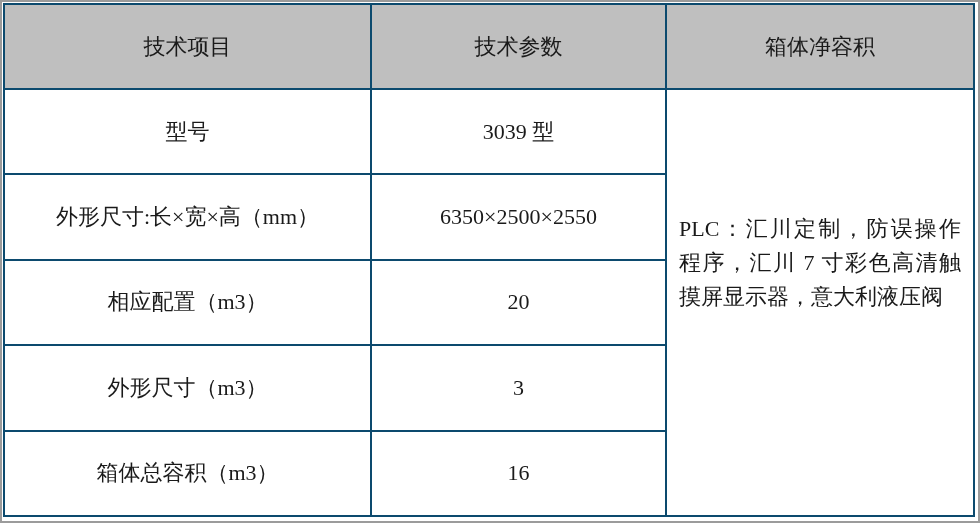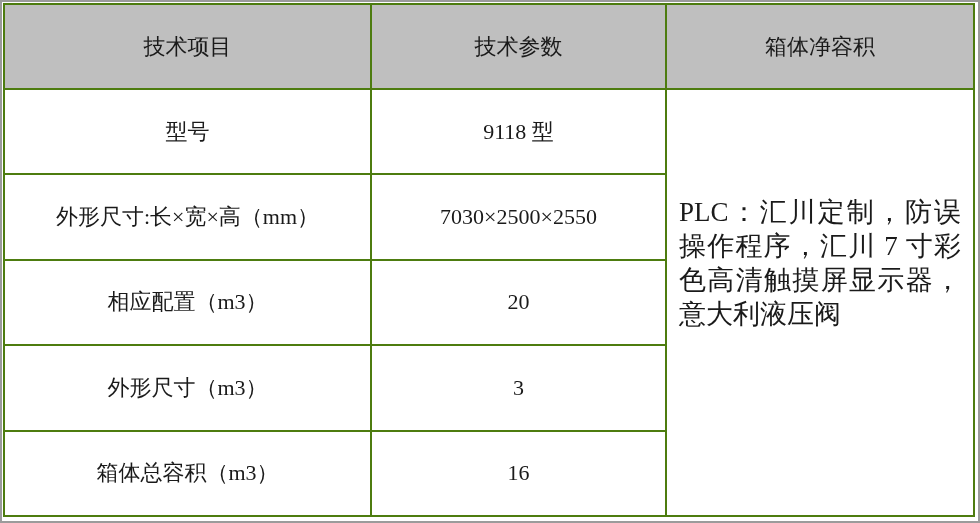"技术项目" .spec-table th, .spec-table td { border: 2px solid #4d7c0f -> 2px solid #0c4a6e }
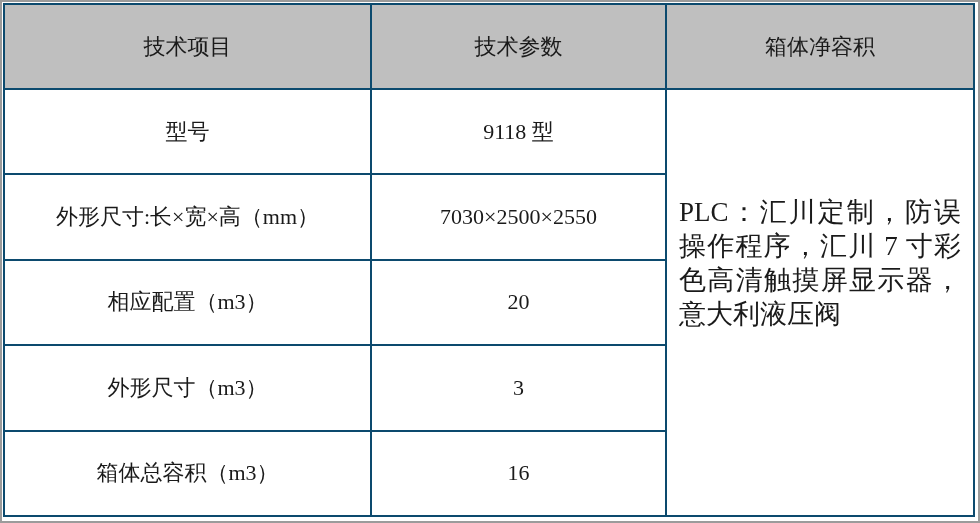"9118 型" td { text: 9118 -> 3039 }
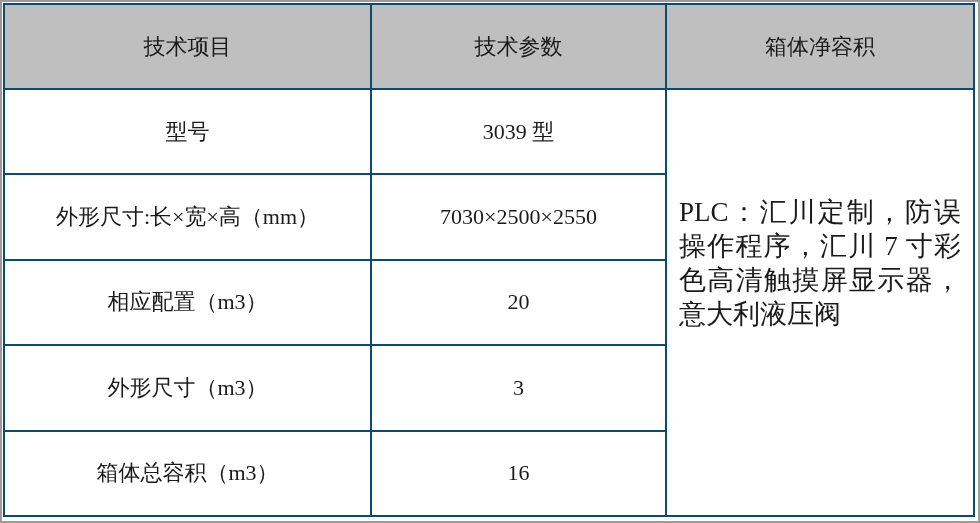"7030×2500×2550" td { text: 7030 -> 6350 }
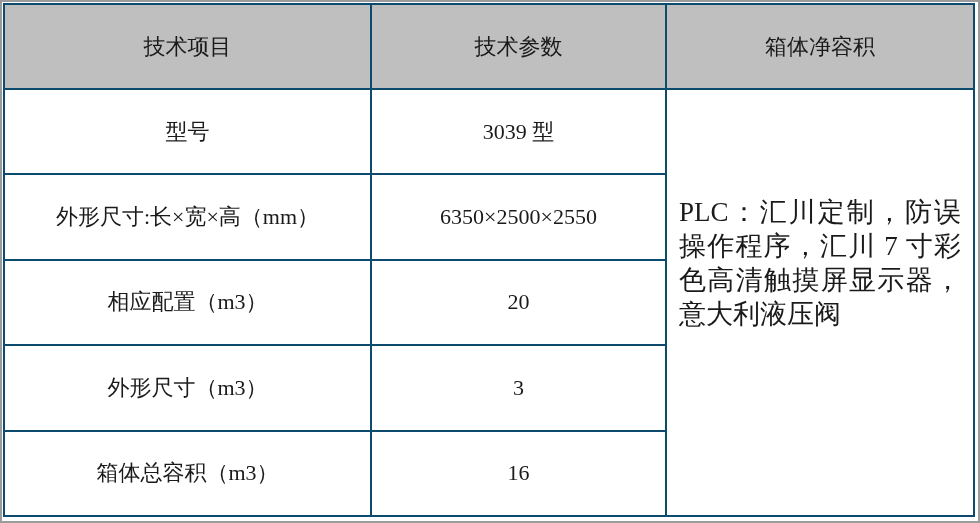"PLC：汇川定制，防误操作程序，汇川 7 寸彩色高清触摸屏显示器，意大利液压阀" .spec-table td.config-cell { font-size: 27px -> 22px }
